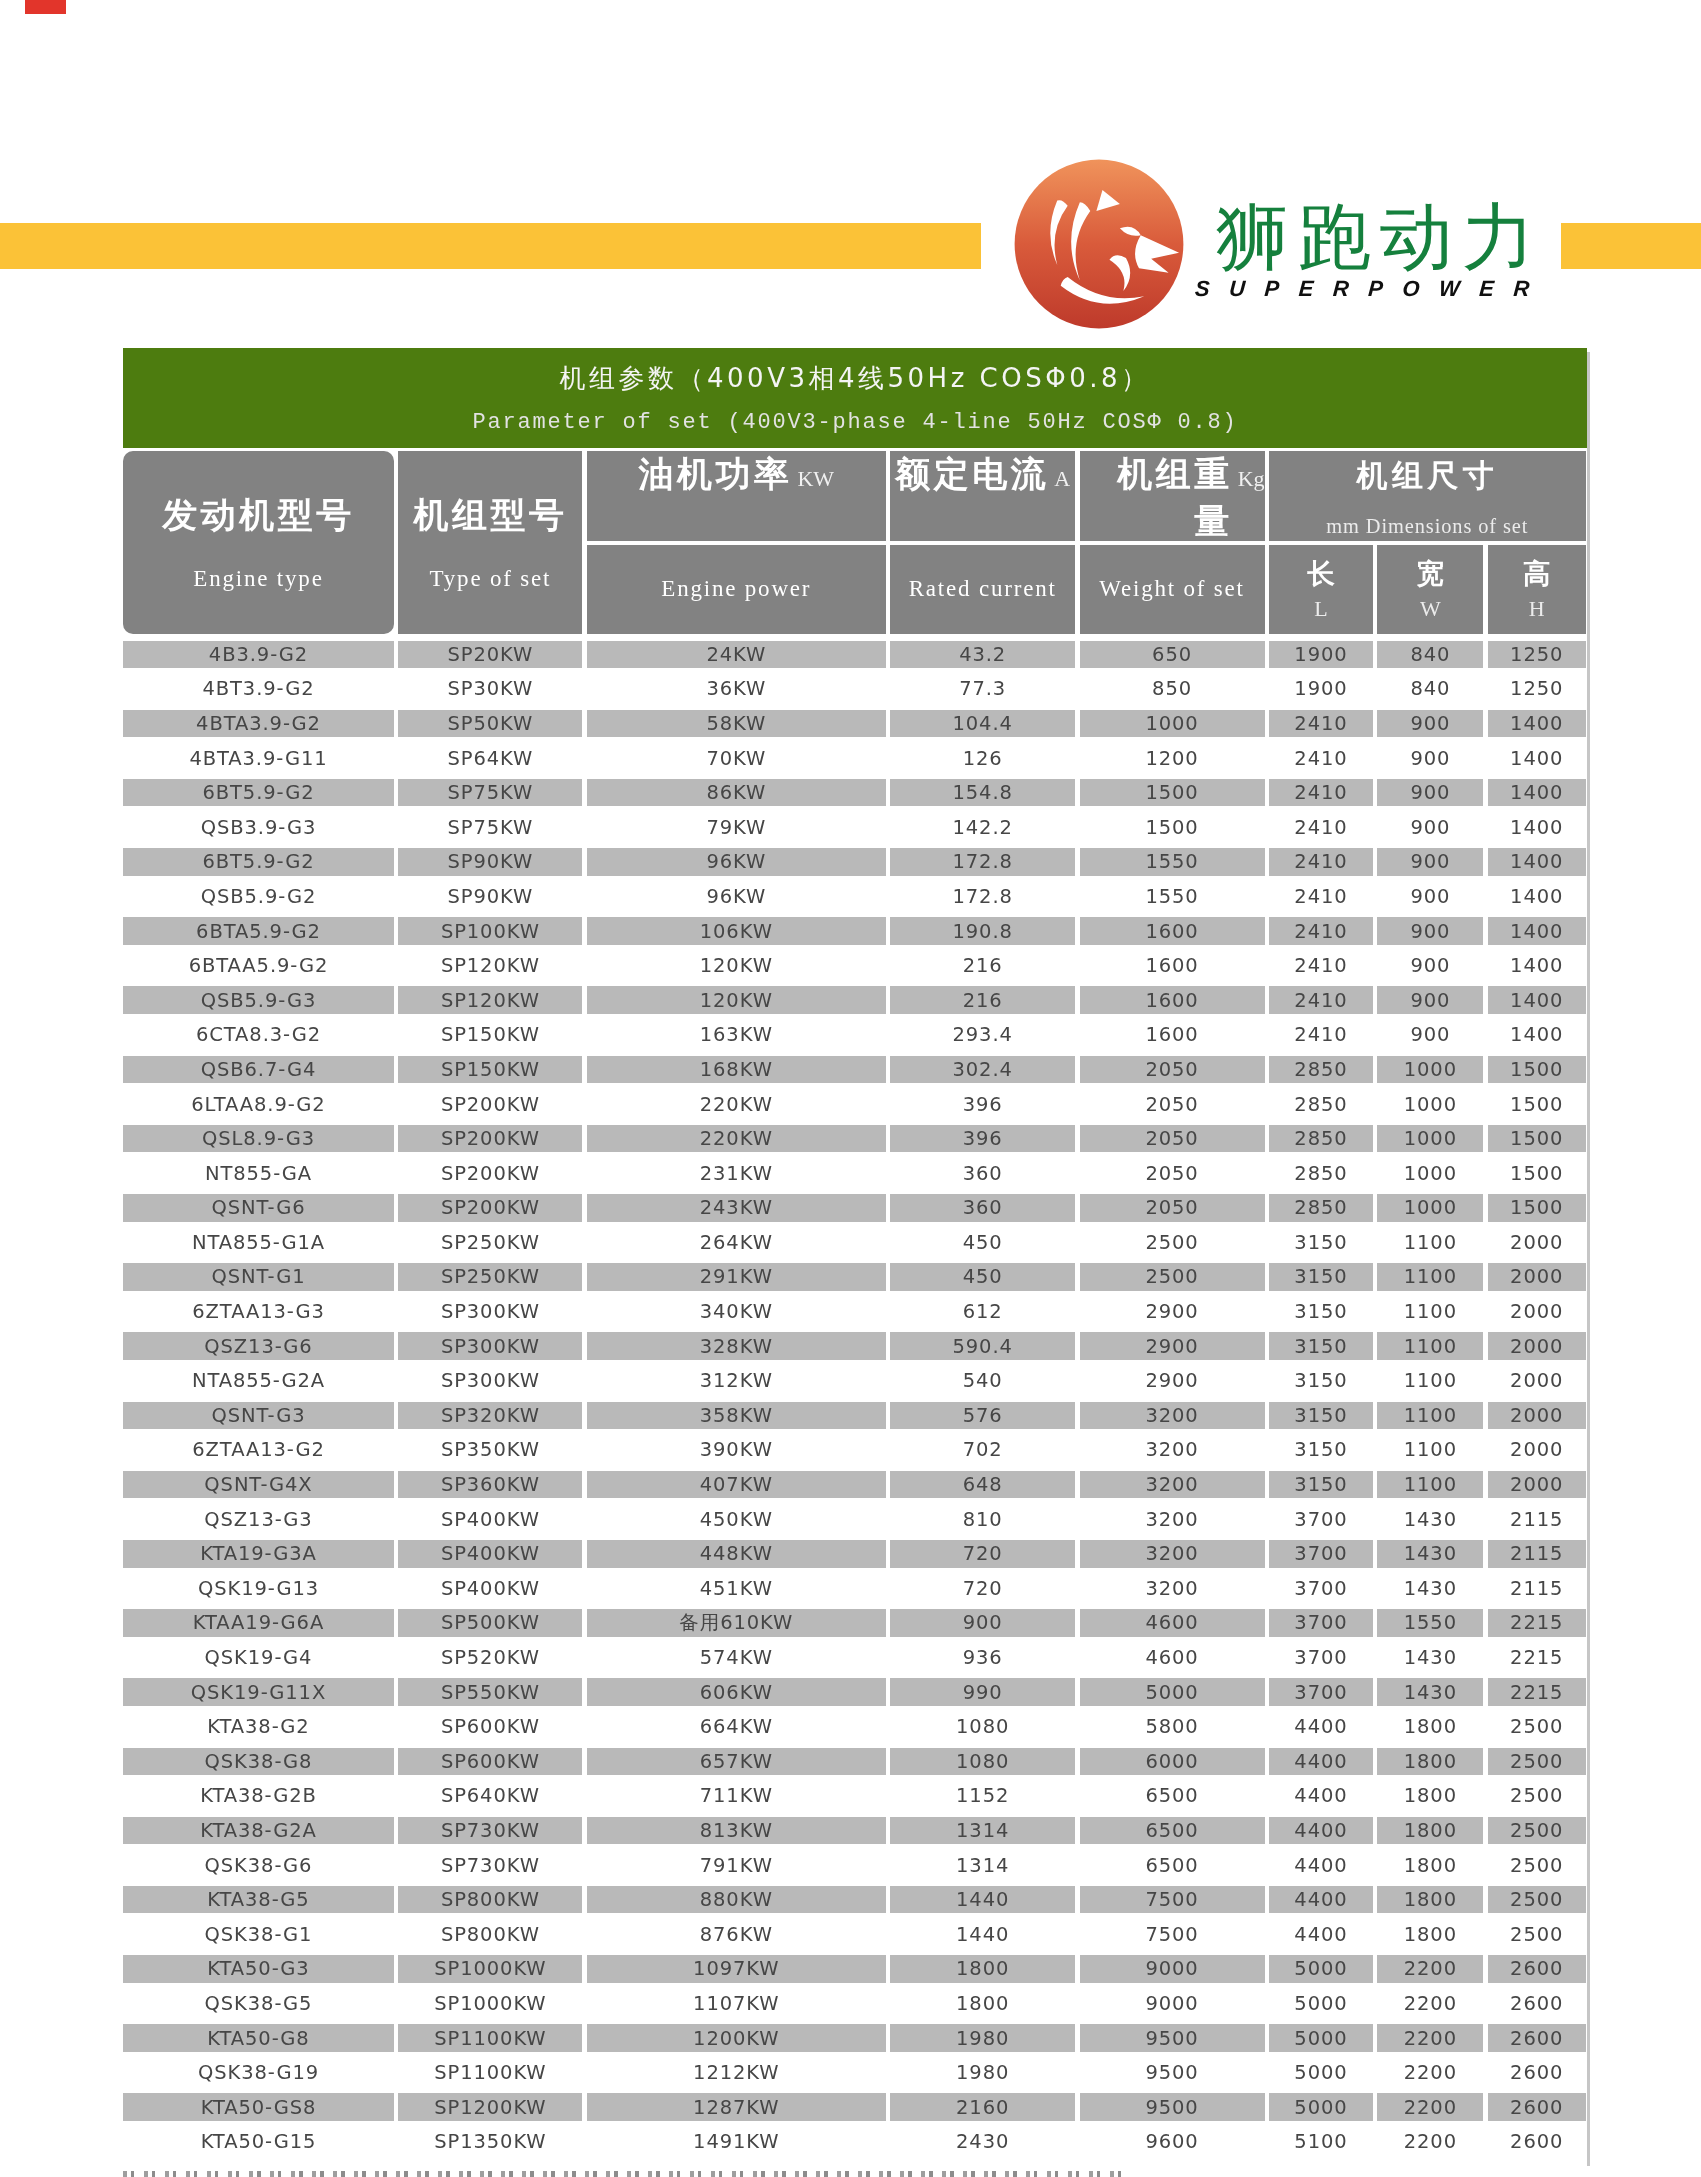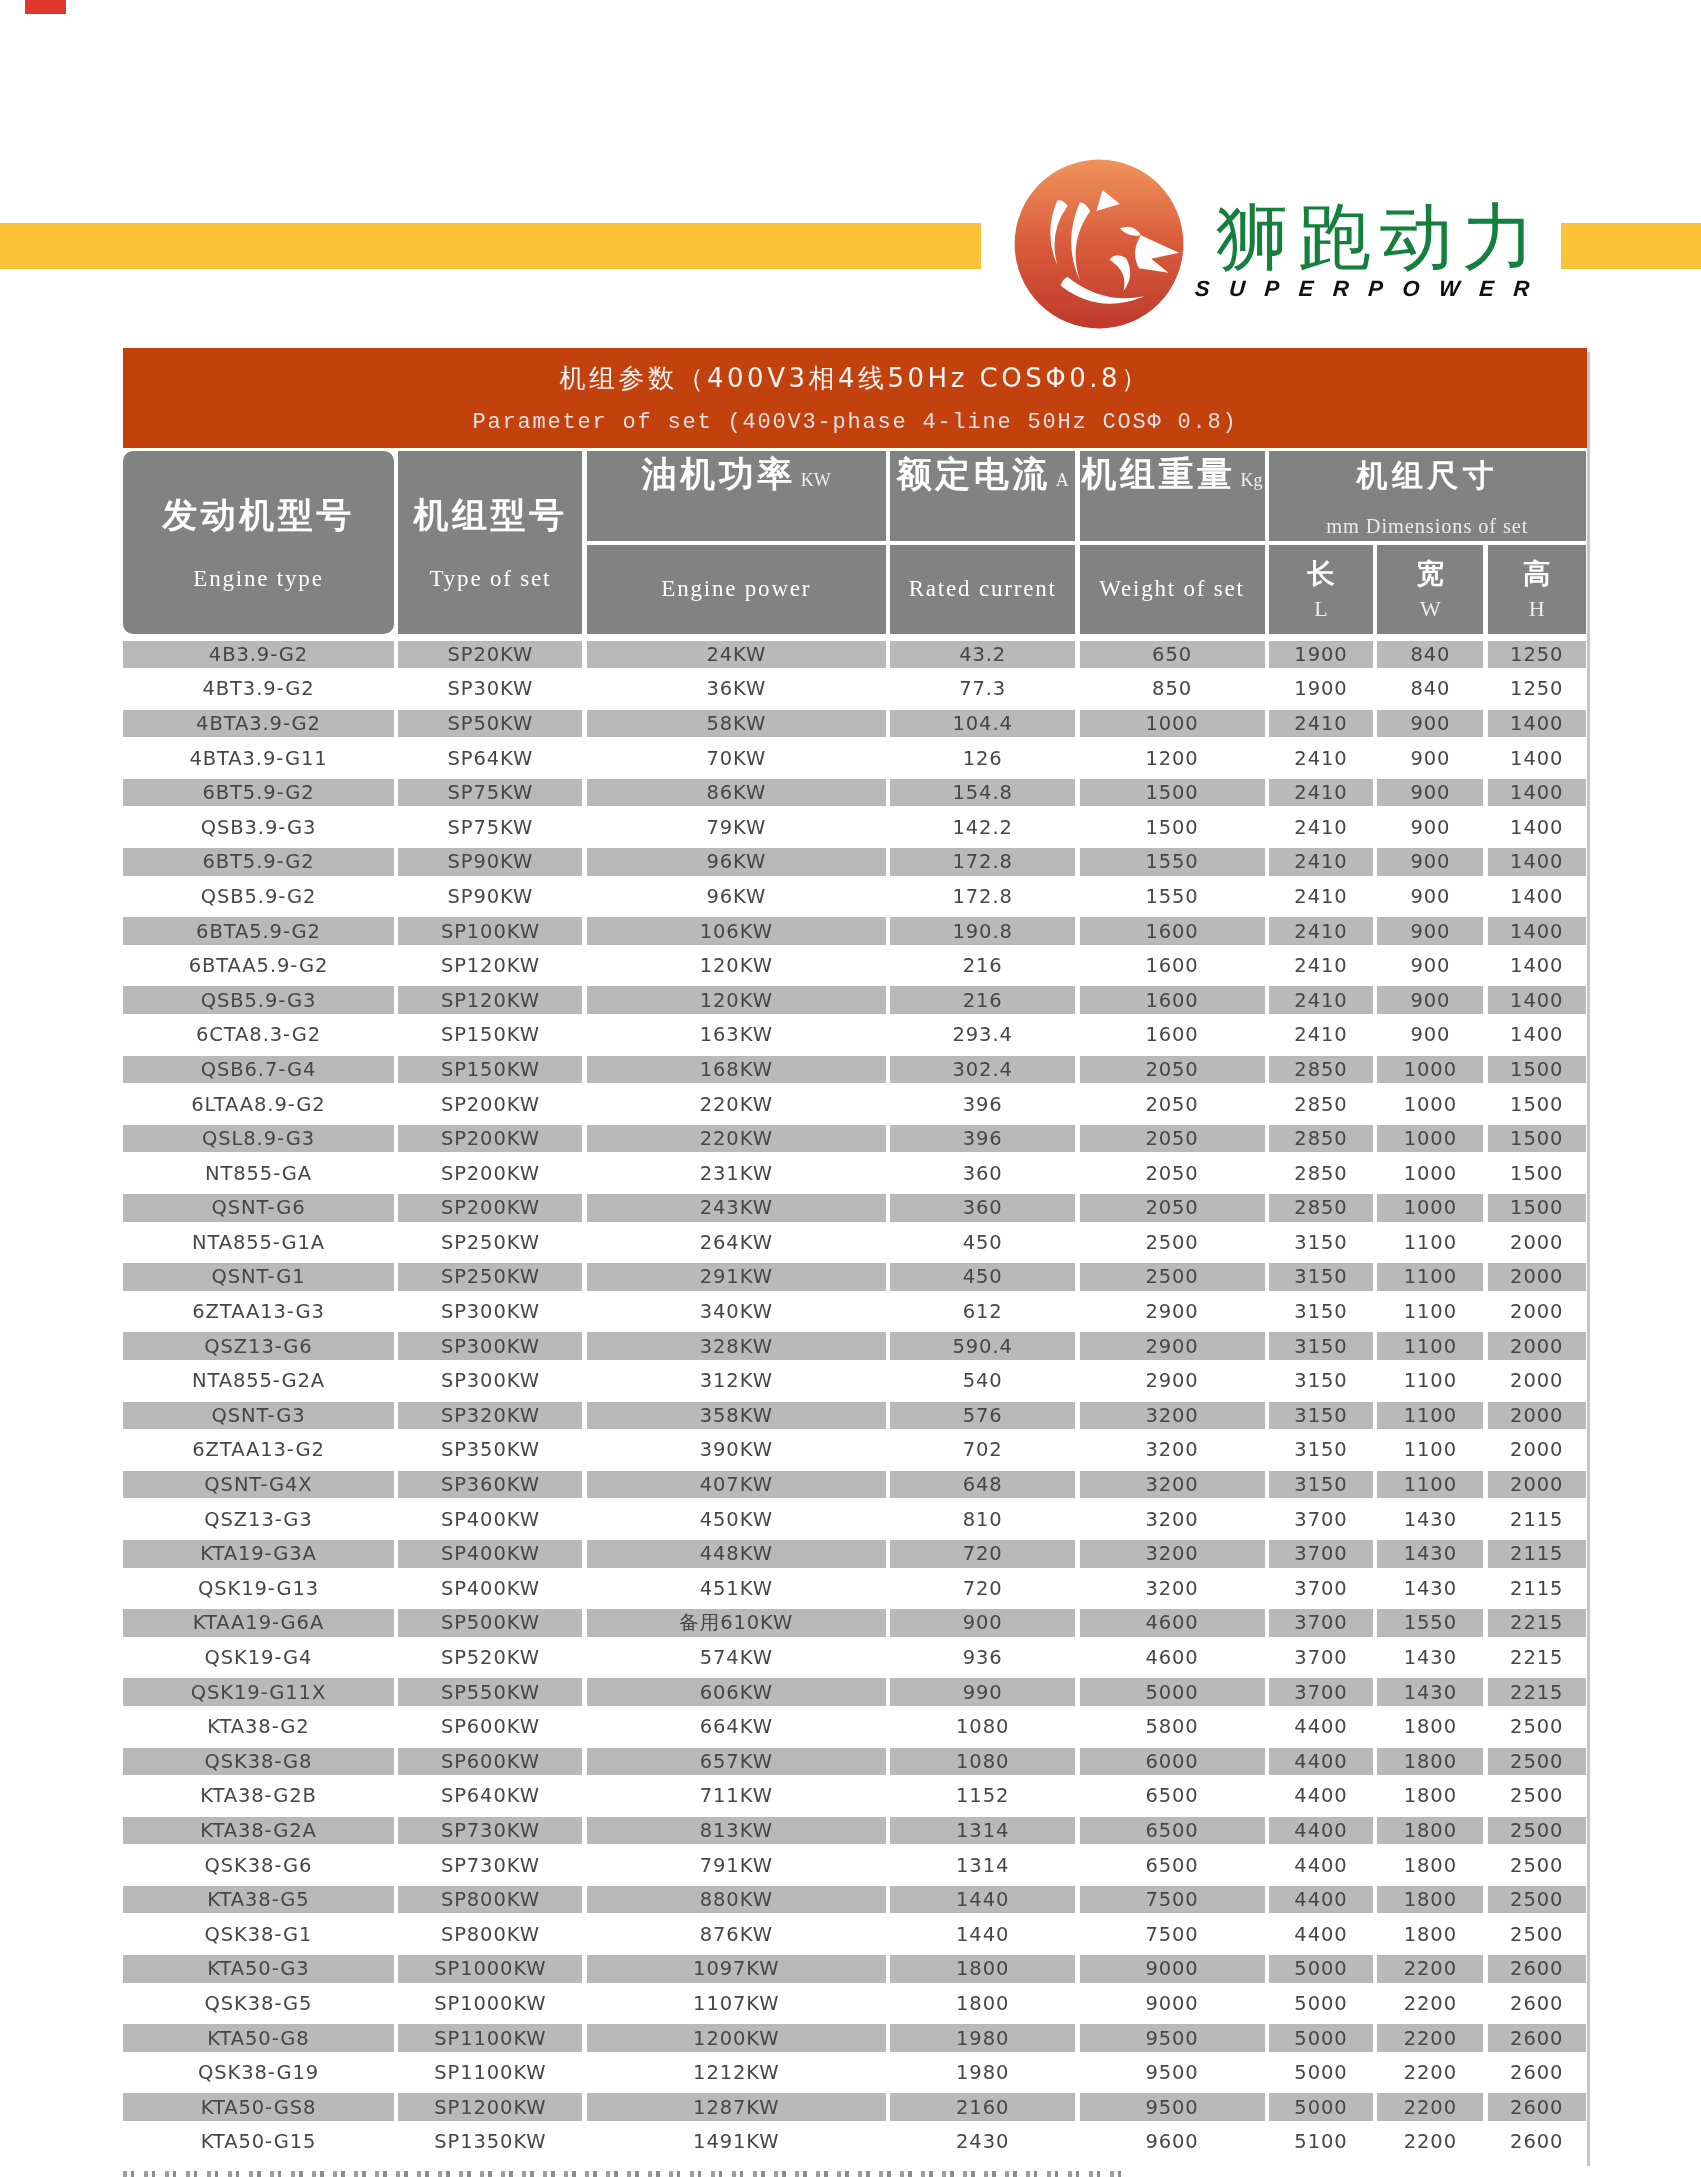"机组参数（400V3相4线50Hz COSΦ0.8）" .title-band { background: #c2410c -> #4d7c0f }
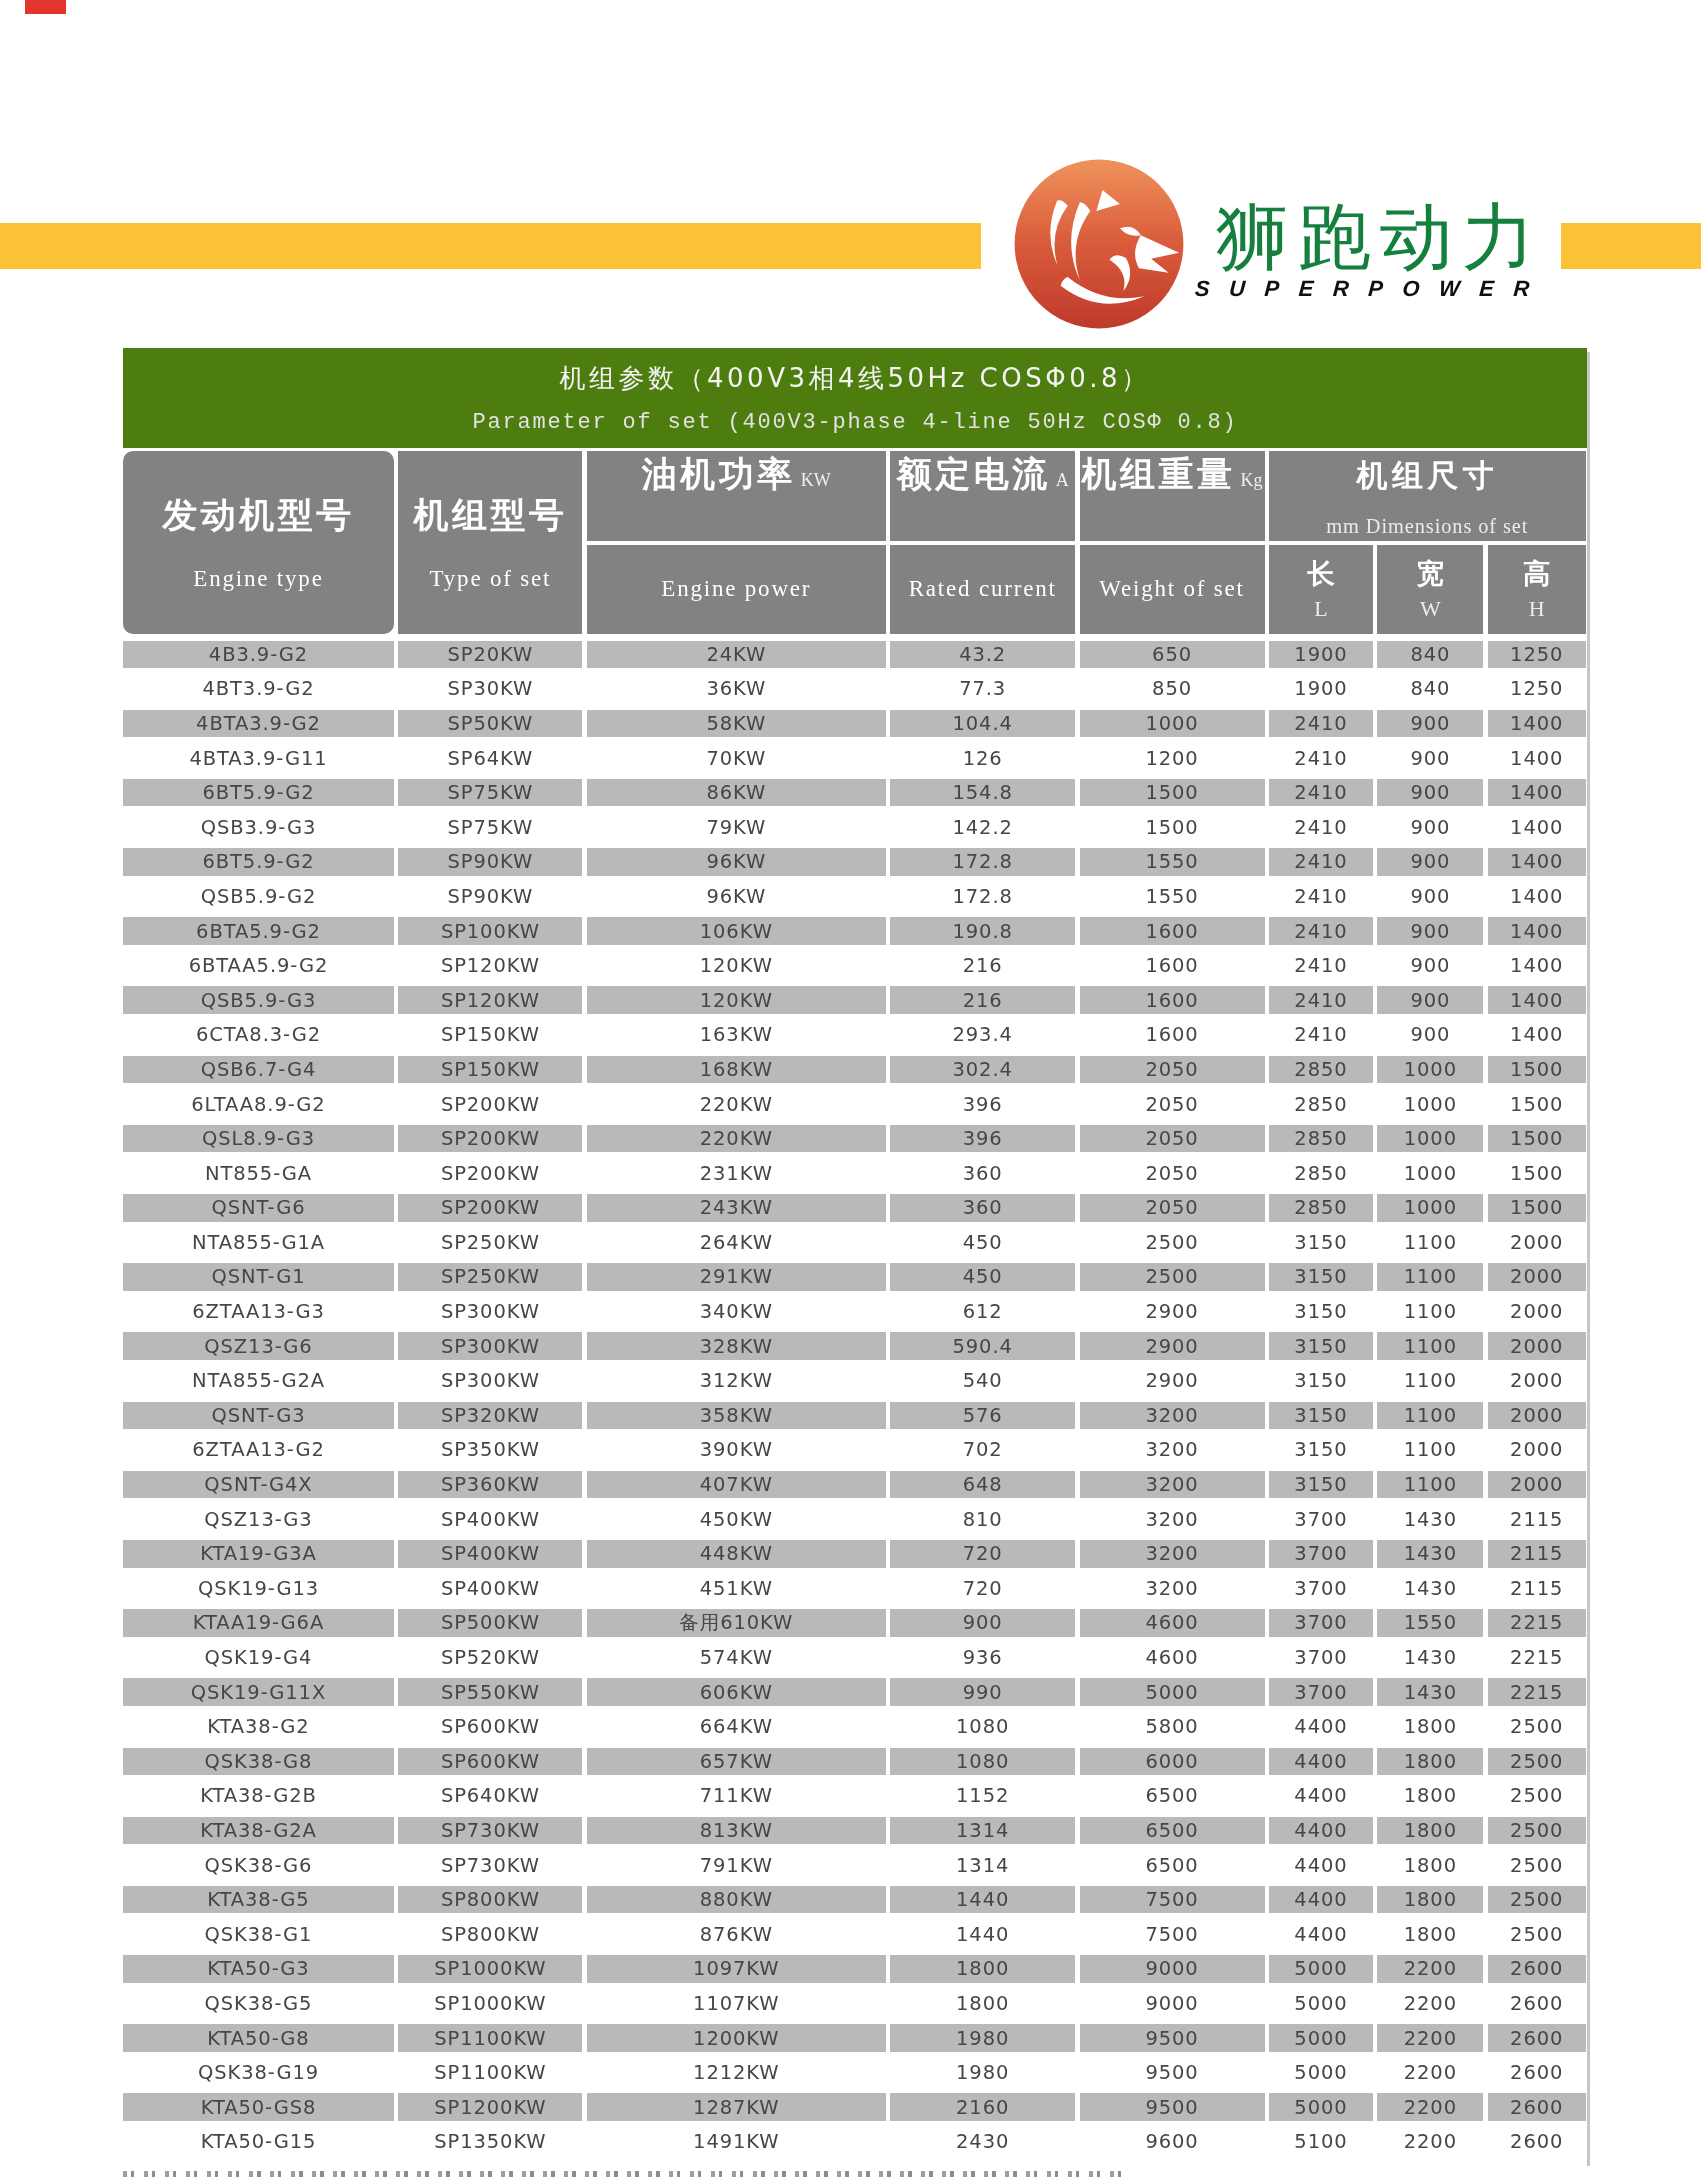"KW" .hunit { font-size: 18px -> 22px }
